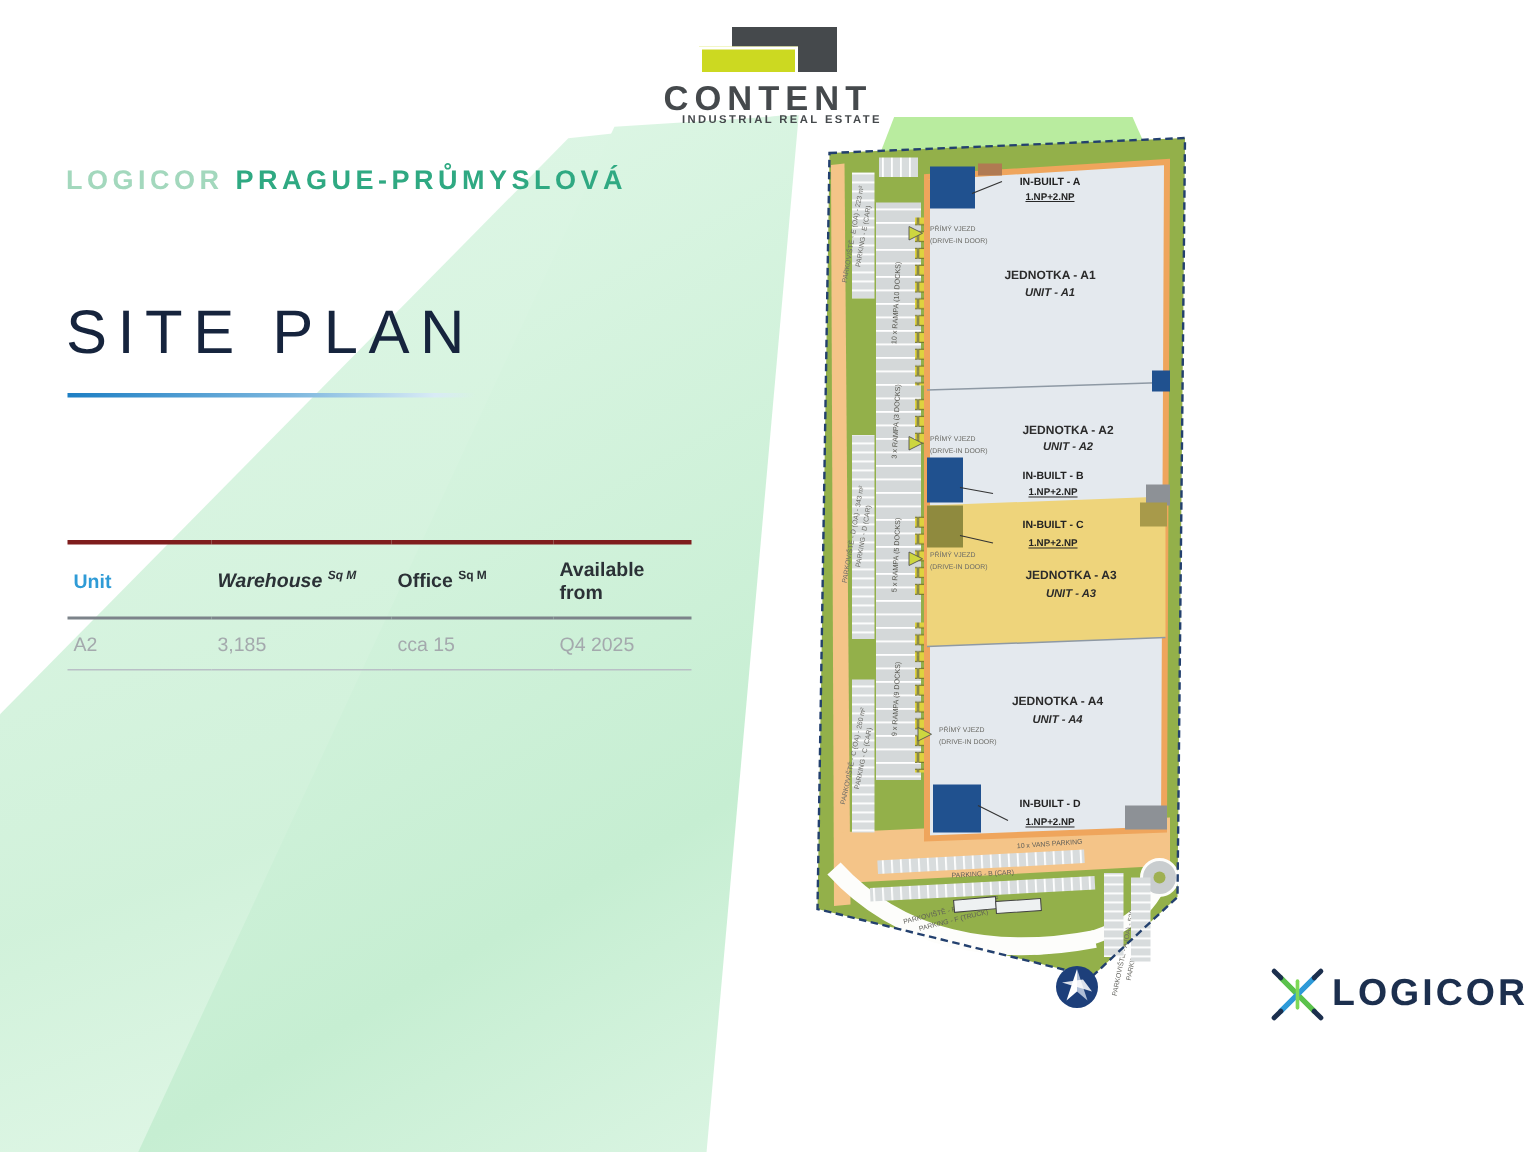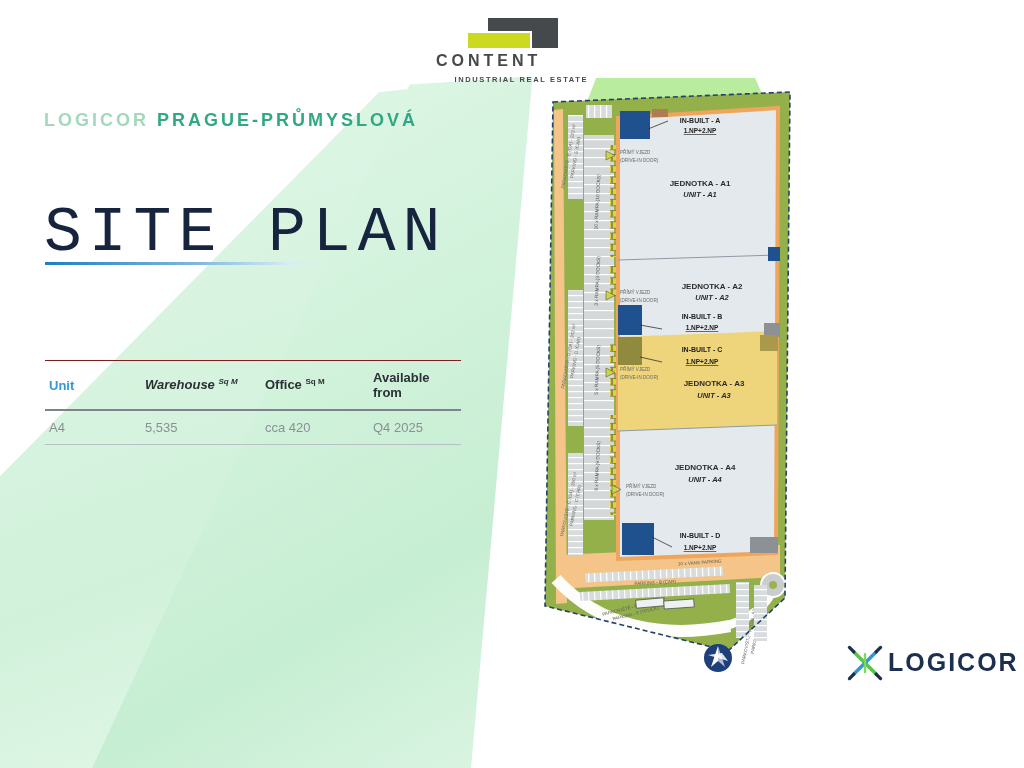"CONTENT" .cl-name { font-size: 16px -> 23px; text-align: none -> center }
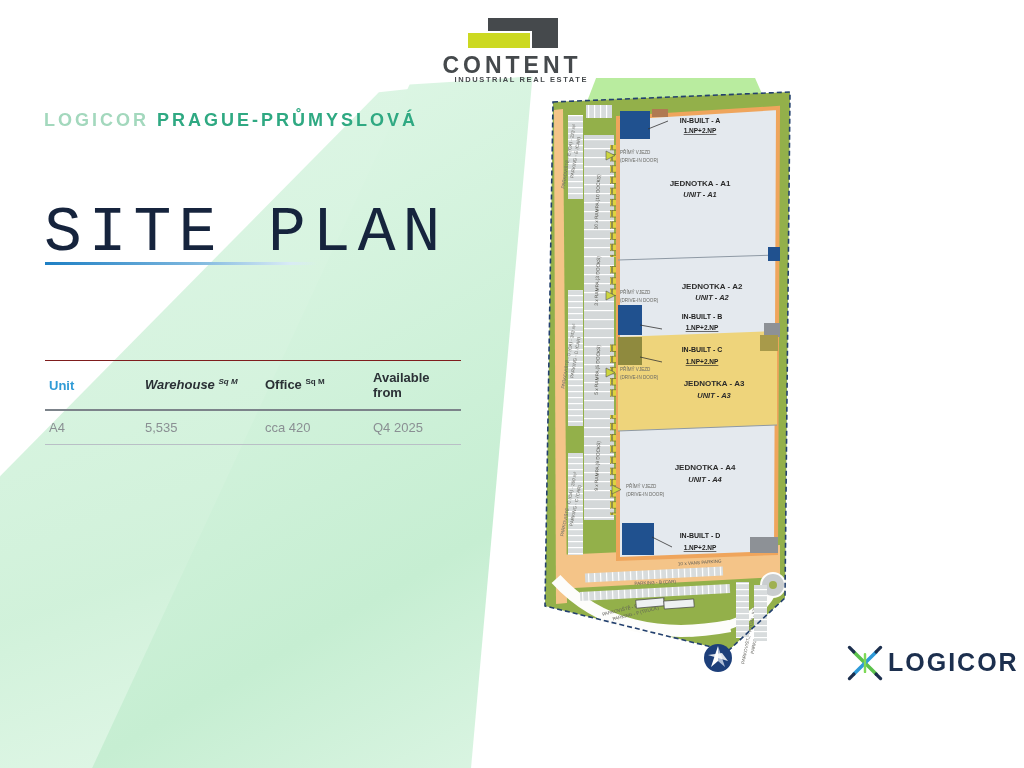"SITE PLAN" .page-title { font-family: Liberation Mono, monospace -> none; font-size: 63px -> 41px }
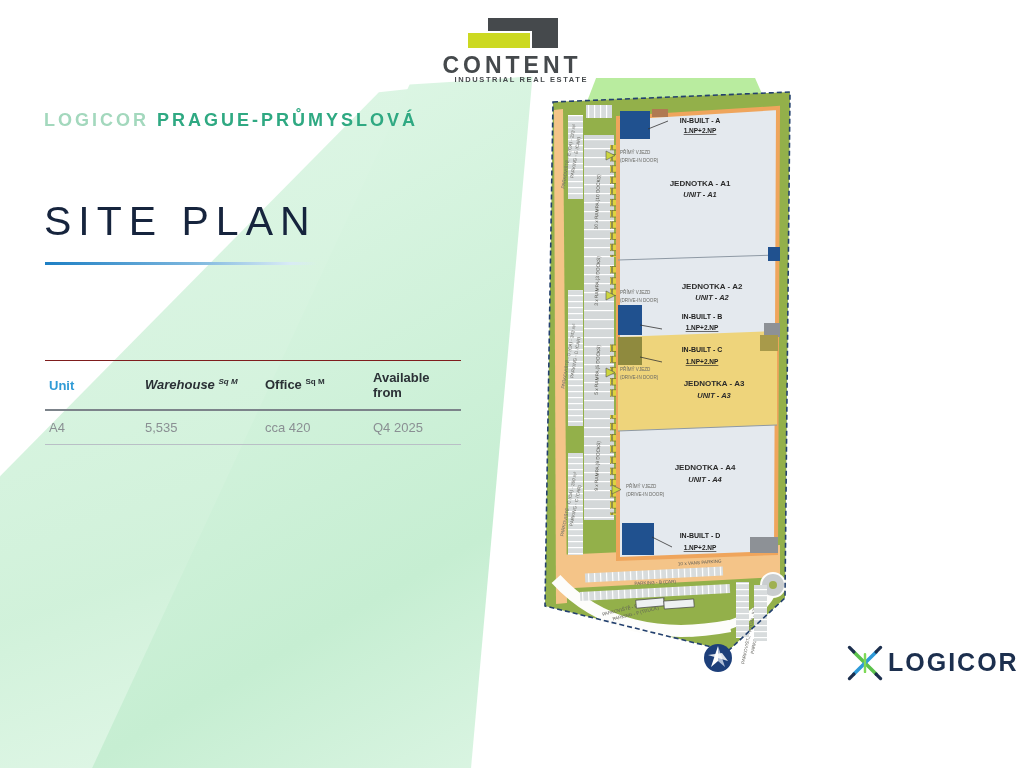"Unit" .tbl thead th { border-top: 1px solid #7f1d1d -> 3px solid #7f1d1d }
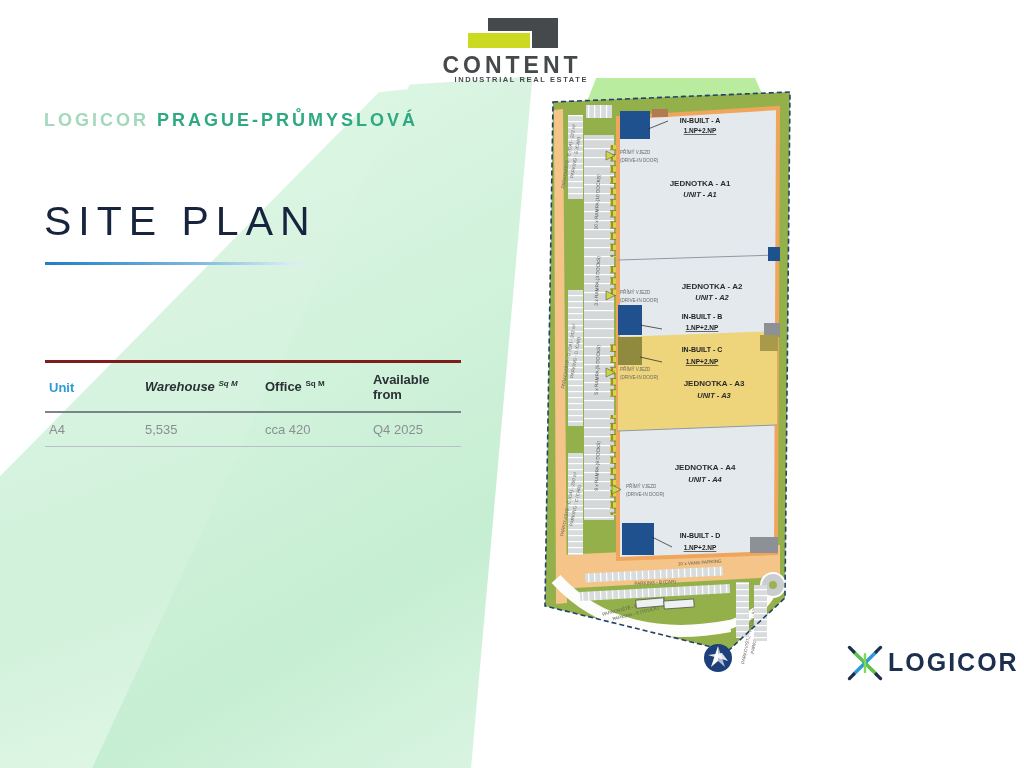"A2" tr.row-dim { html: none -> <tr> <td>A2</td> <td>3,185</td> <td>cca 15</td> <td>Q4 2025</td> </tr> }
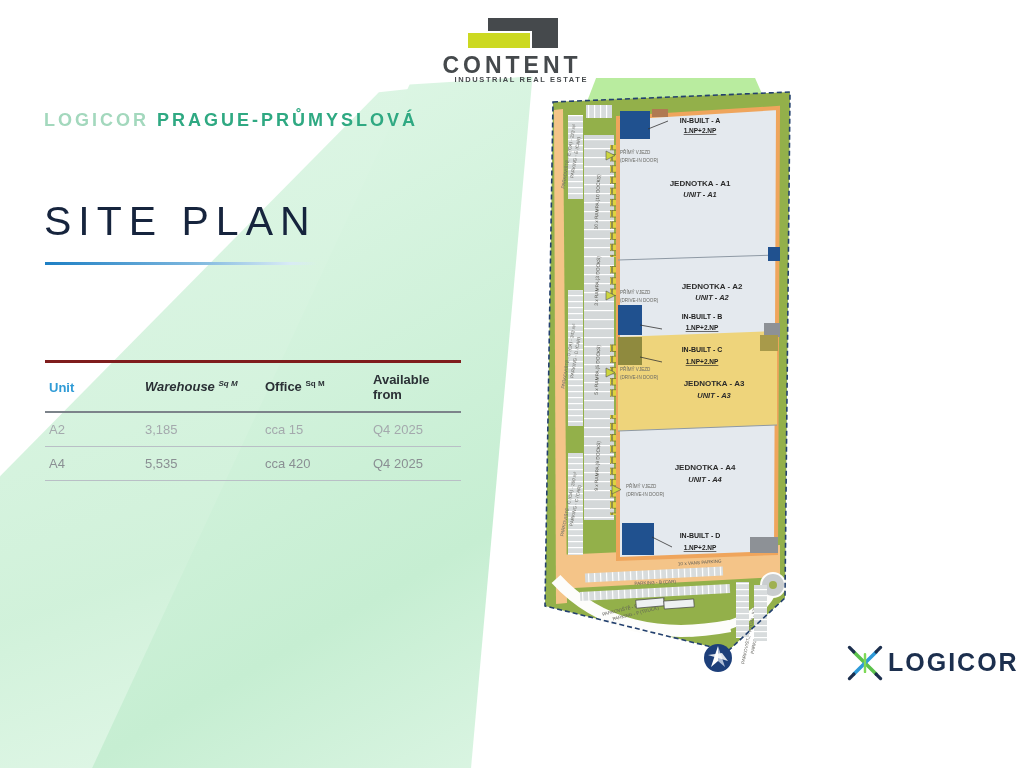"A4" tr.row-dim2 { html: <tr> <td>A4</td> <td>5,535</td> <td>cca 420</td> <td>Q4 2025</td> </tr> -> none }
